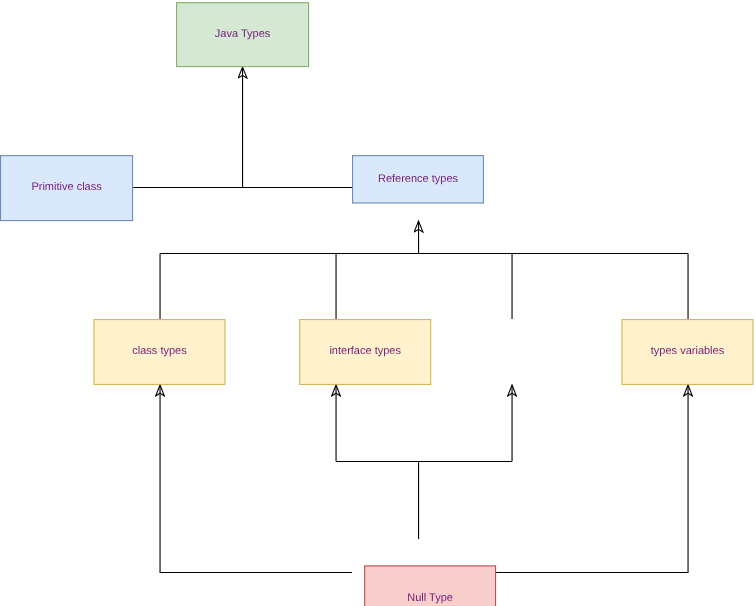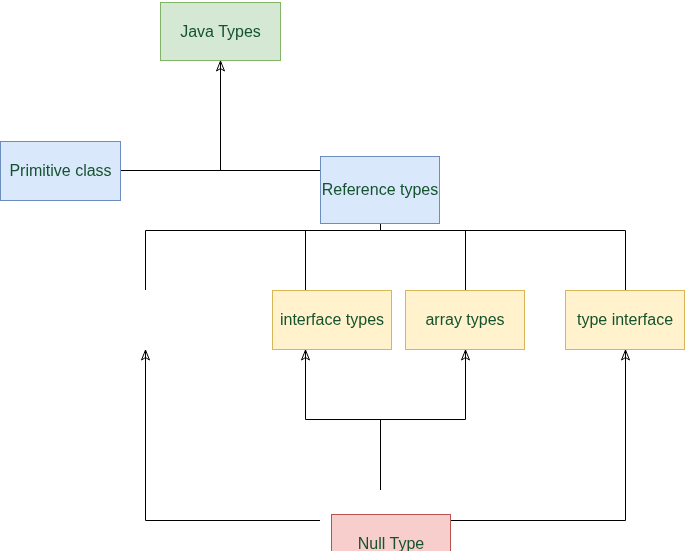"Java Types" #canvas { color: #14532d -> #701a75; font-size: 16px -> 10px }
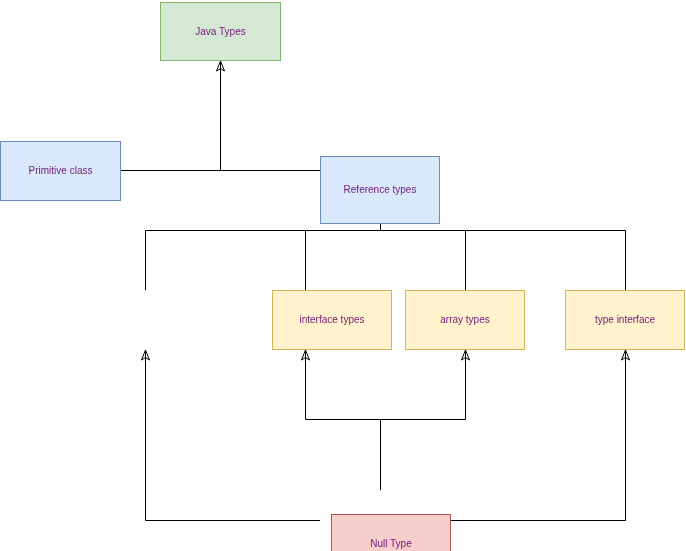"Reference types" div.node { height: 68px -> 44px; top: 156px -> 141px }
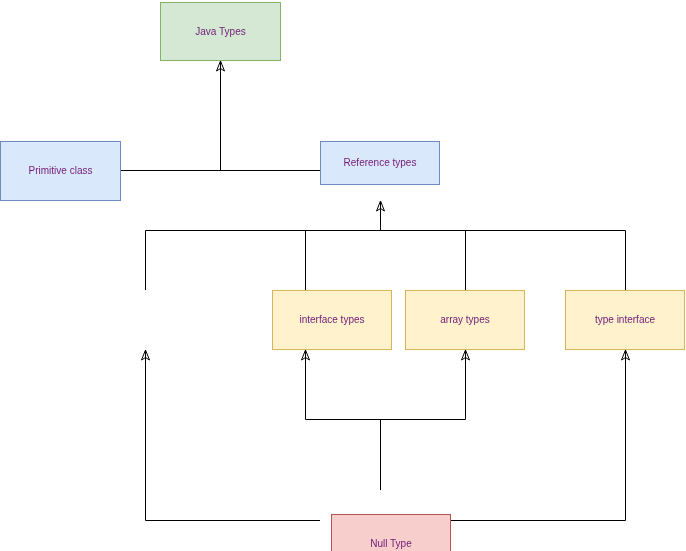"class types" div.node { html: none -> <div> <span>class types</span> </div> }
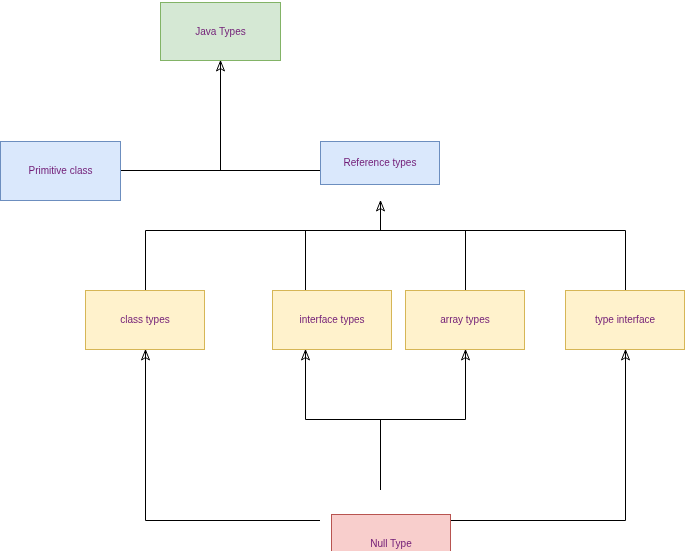"array types" div.node { html: <div> <span>array types</span> </div> -> none }
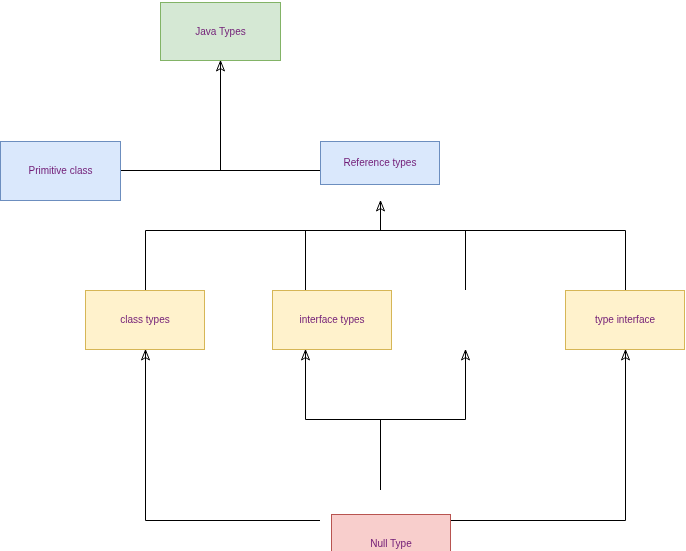"type interface" span { text: type interface -> types variables }
